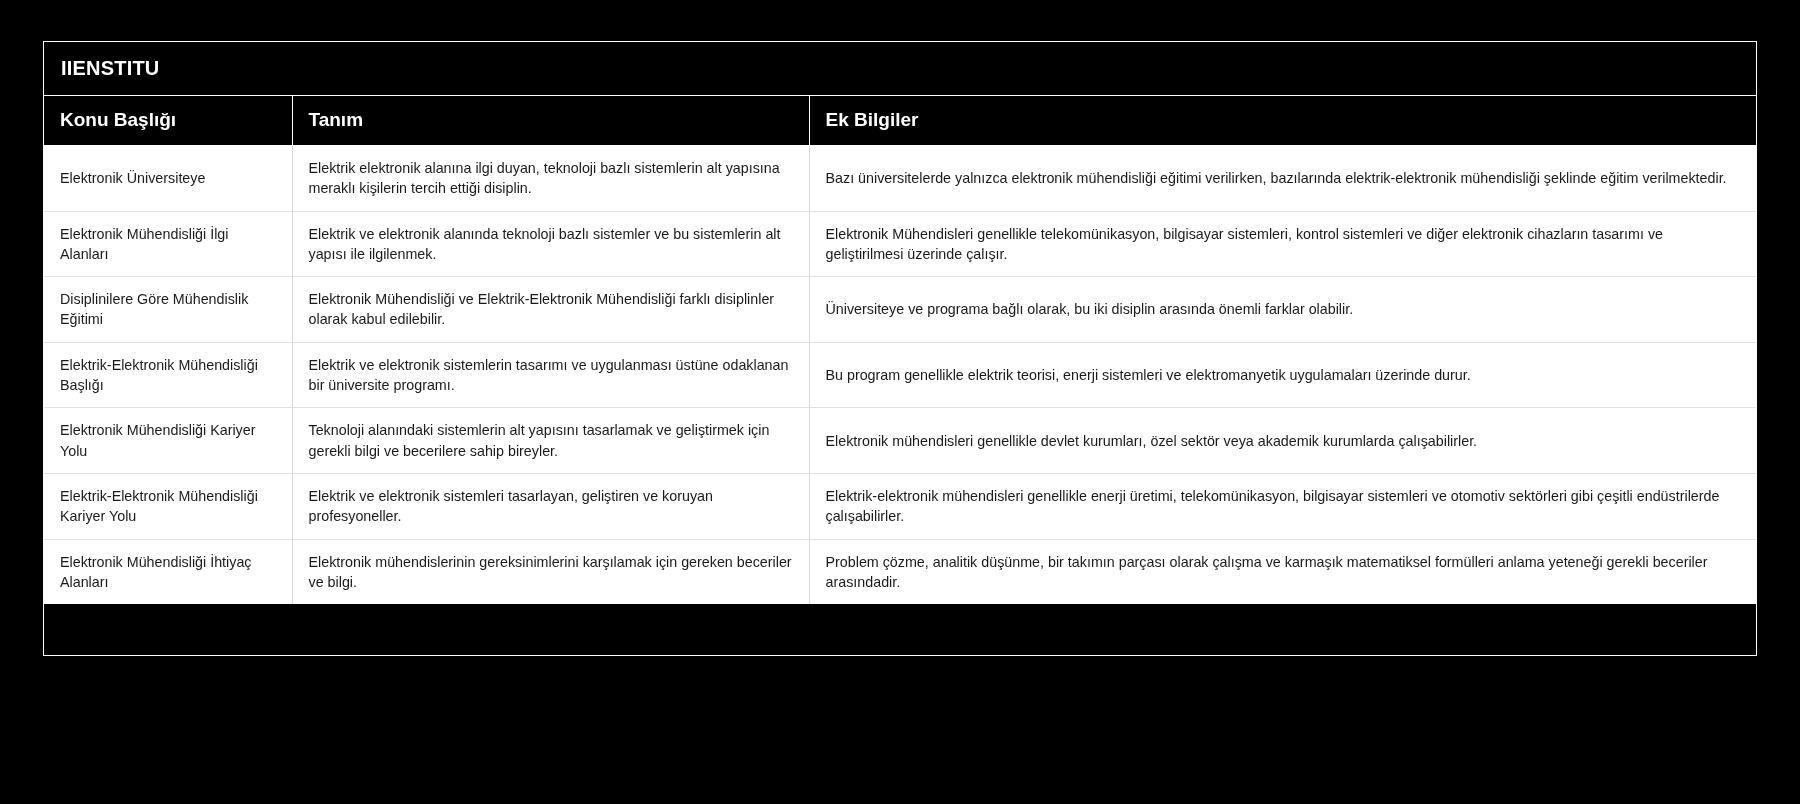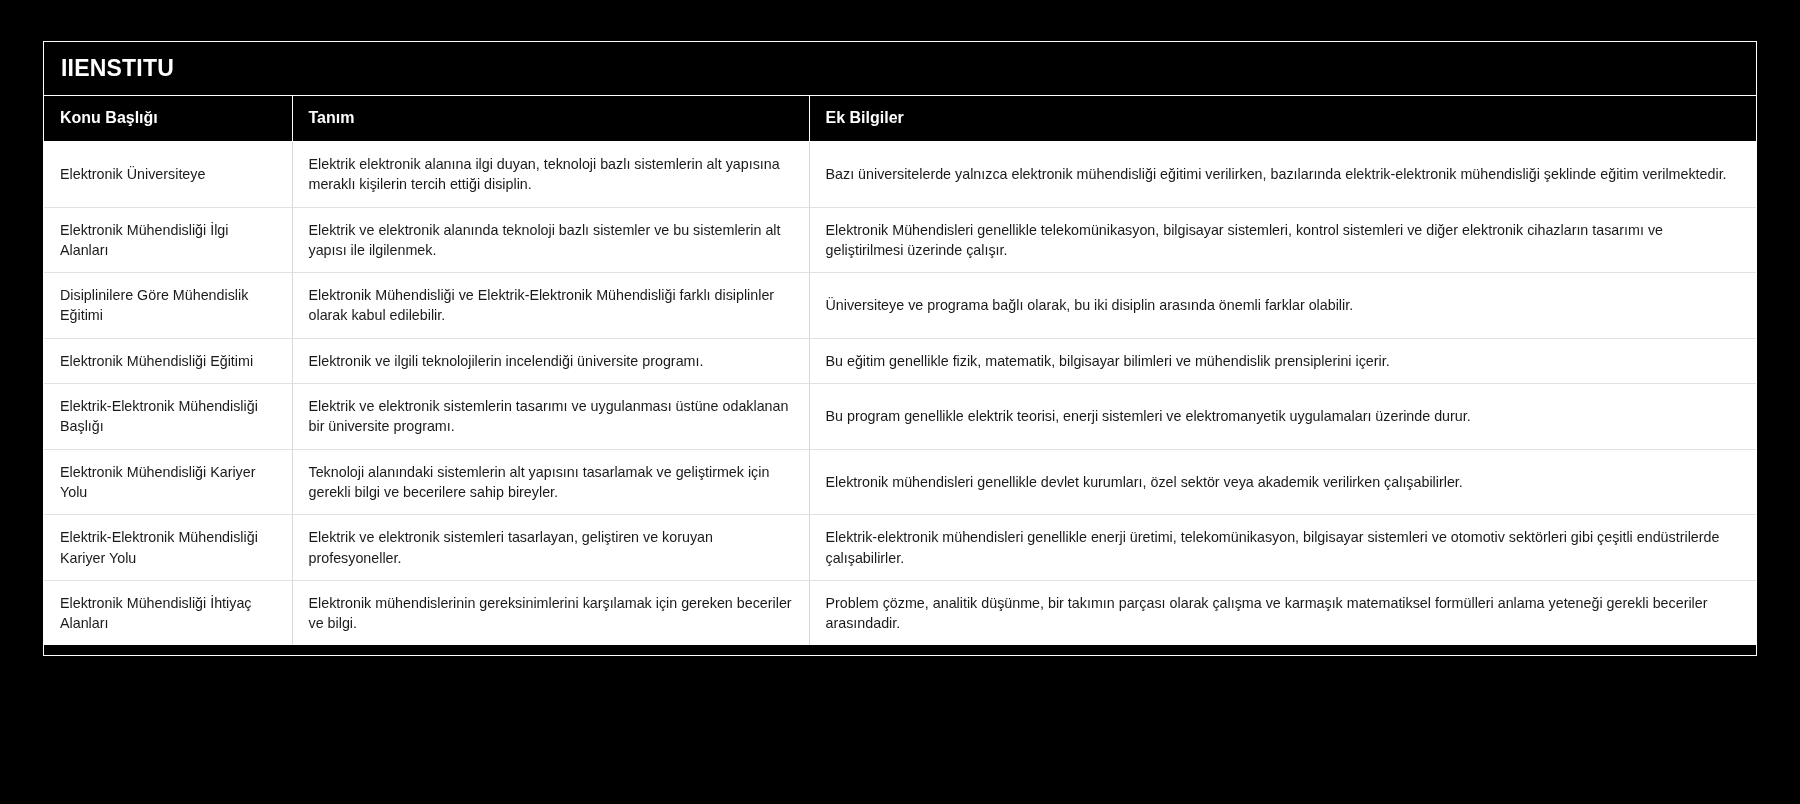"IIENSTITU" .brand-title { font-size: 23px -> 20px }
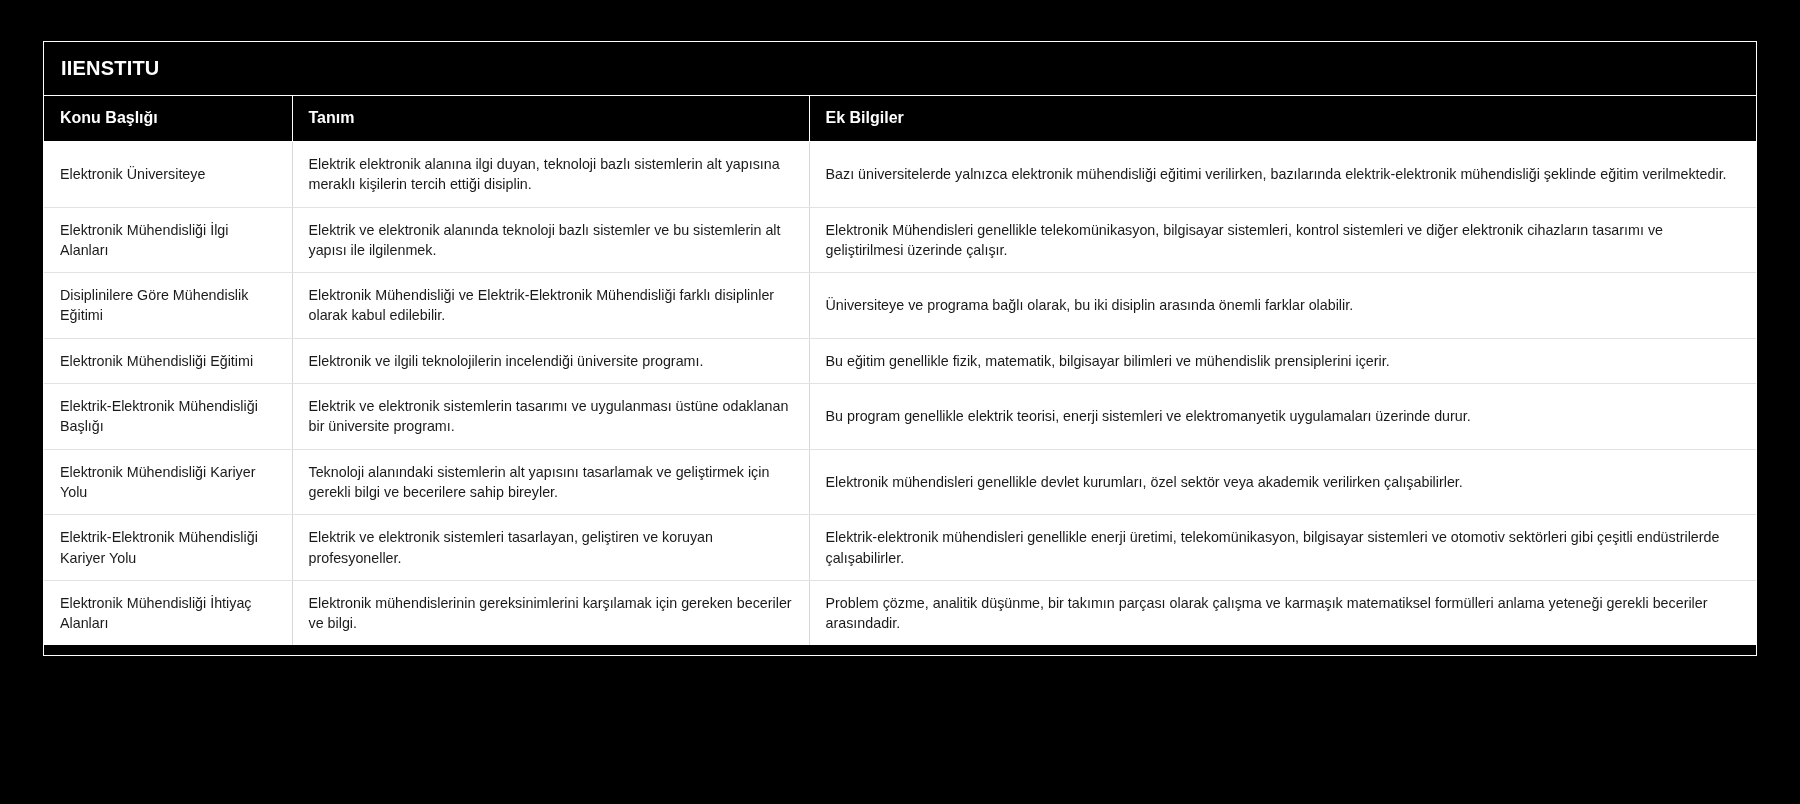"Konu Başlığı" table.data-table thead th { font-size: 16px -> 19px }
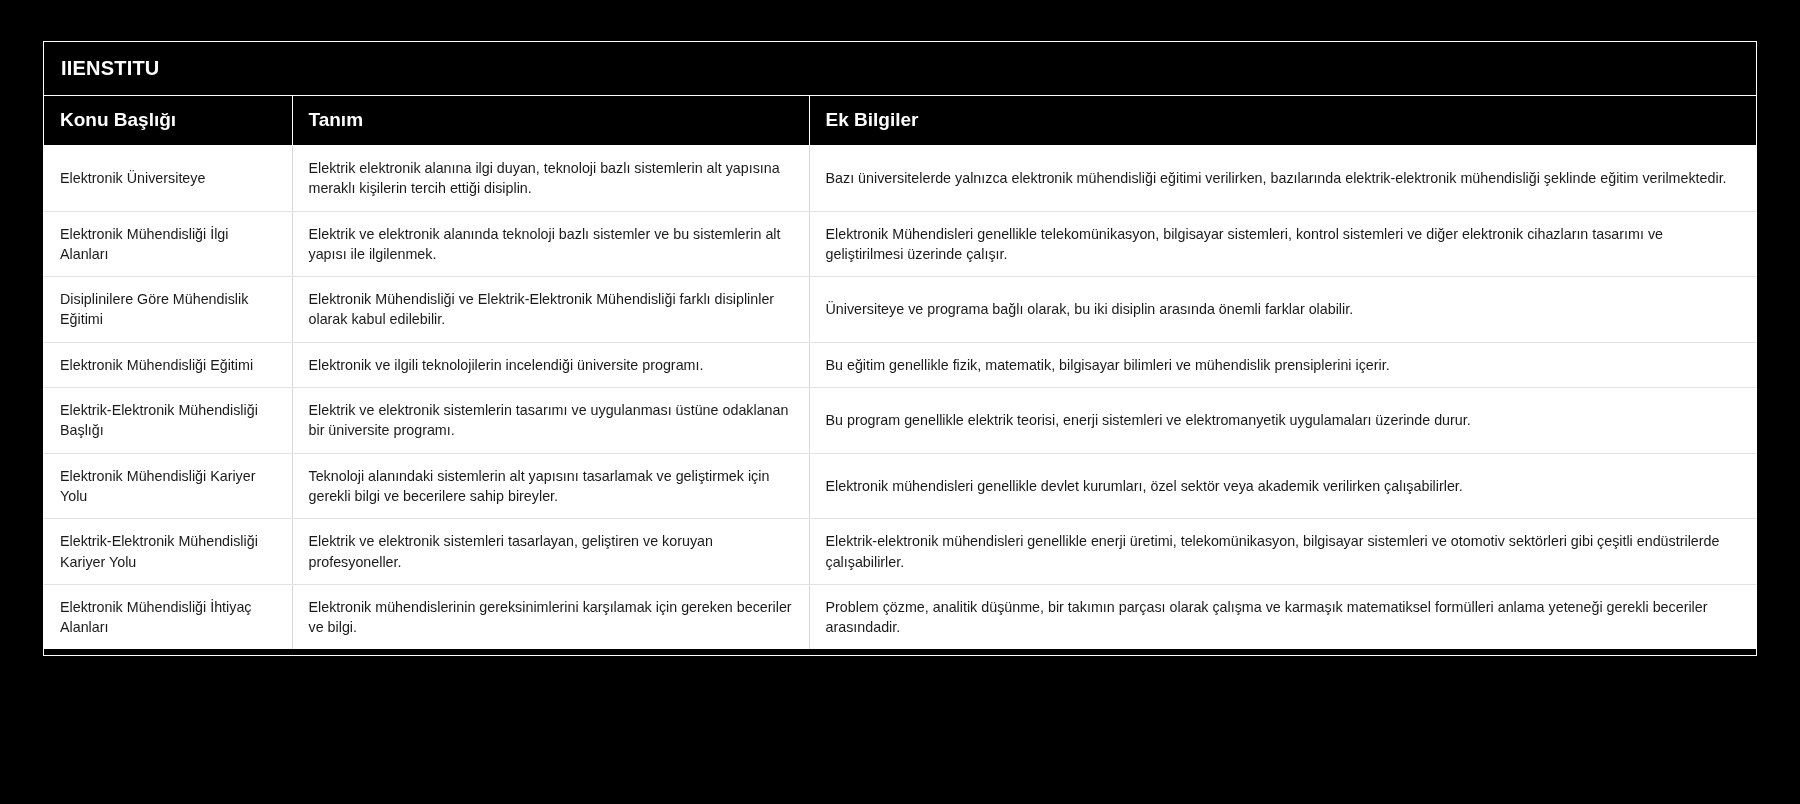"Elektronik Mühendisliği Eğitimi" tr { html: <tr> <td>Elektronik Mühendisliği Eğitimi</td> <td>Elektronik ve ilgili teknolojilerin incelendiği üniversite programı.</td> <td>Bu eğitim genellikle fizik, matematik, bilgisayar bilimleri ve mühendislik prensiplerini içerir.</td> </tr> -> none }
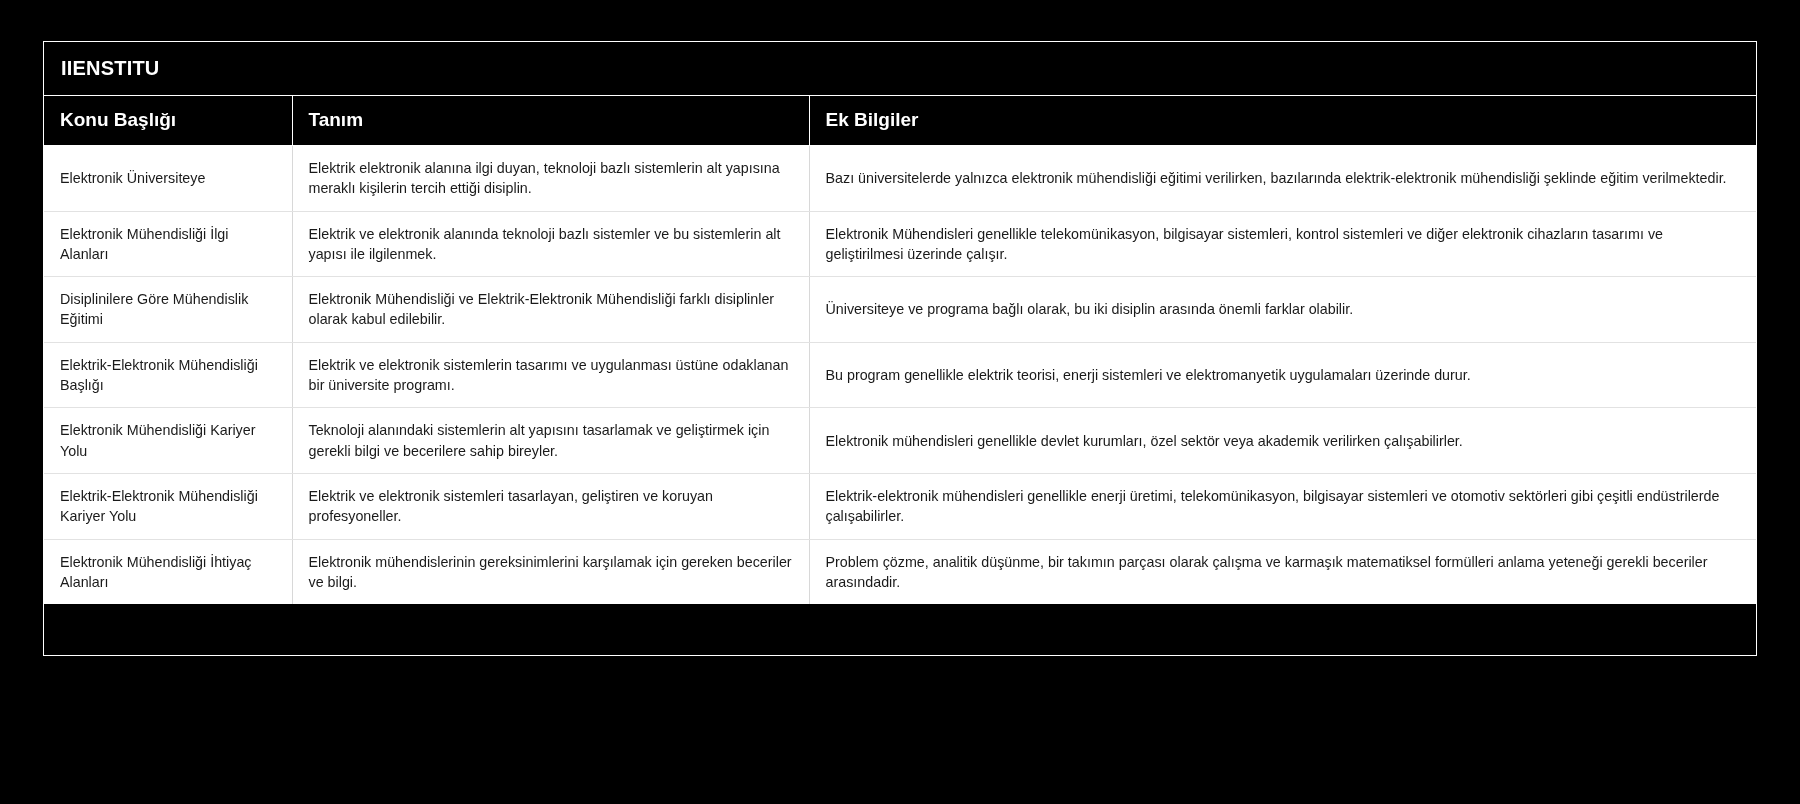"Elektronik mühendisleri genellikle devlet" td { text: verilirken -> kurumlarda }
